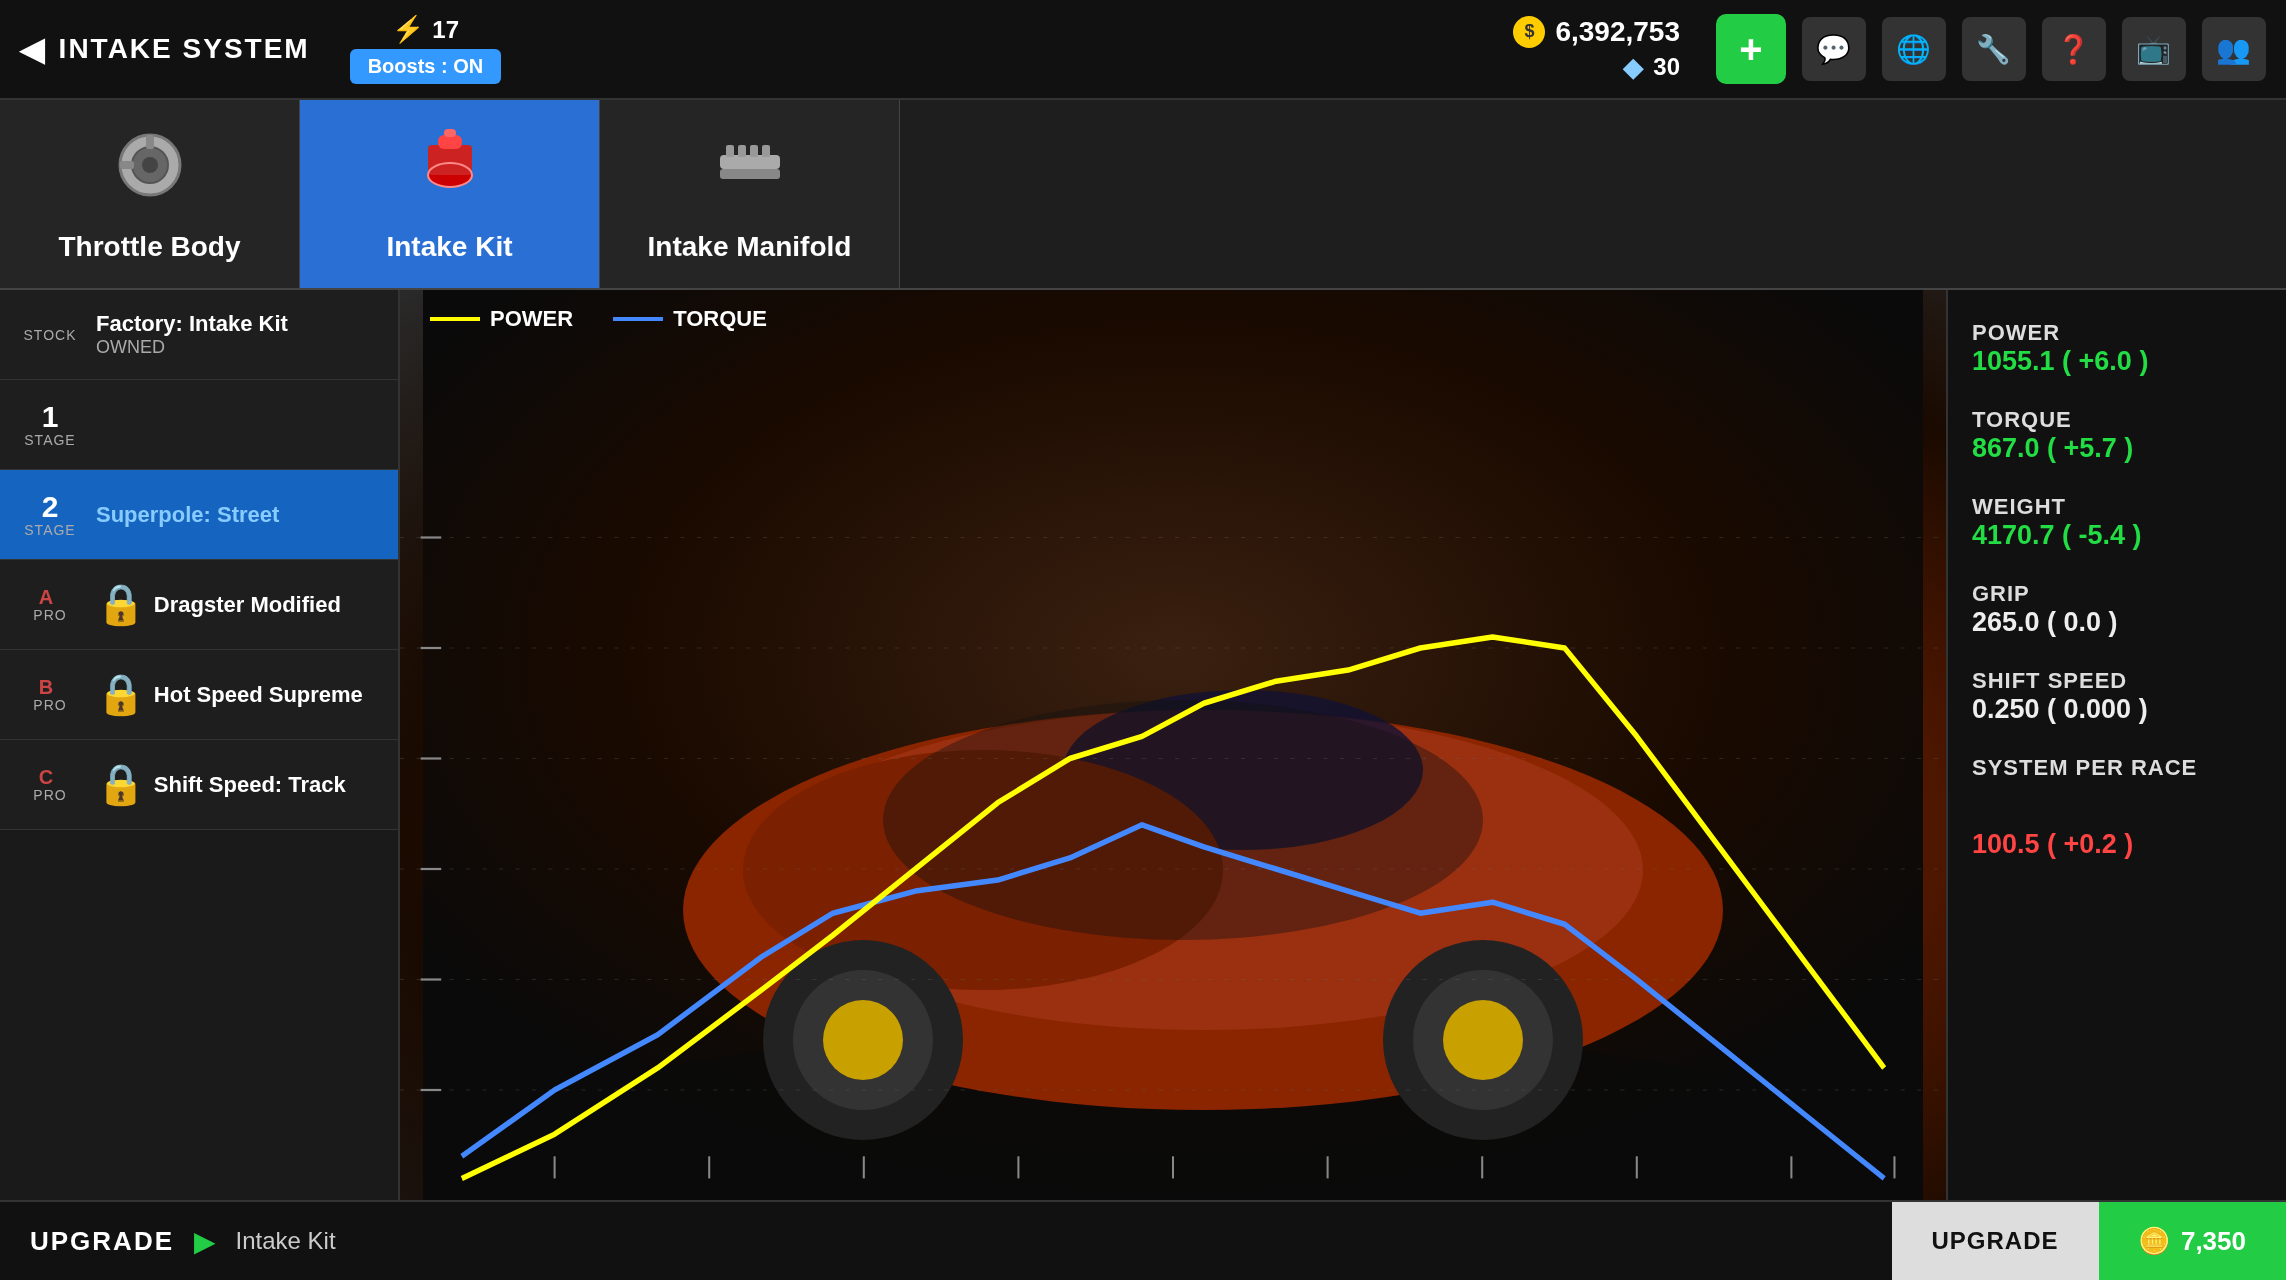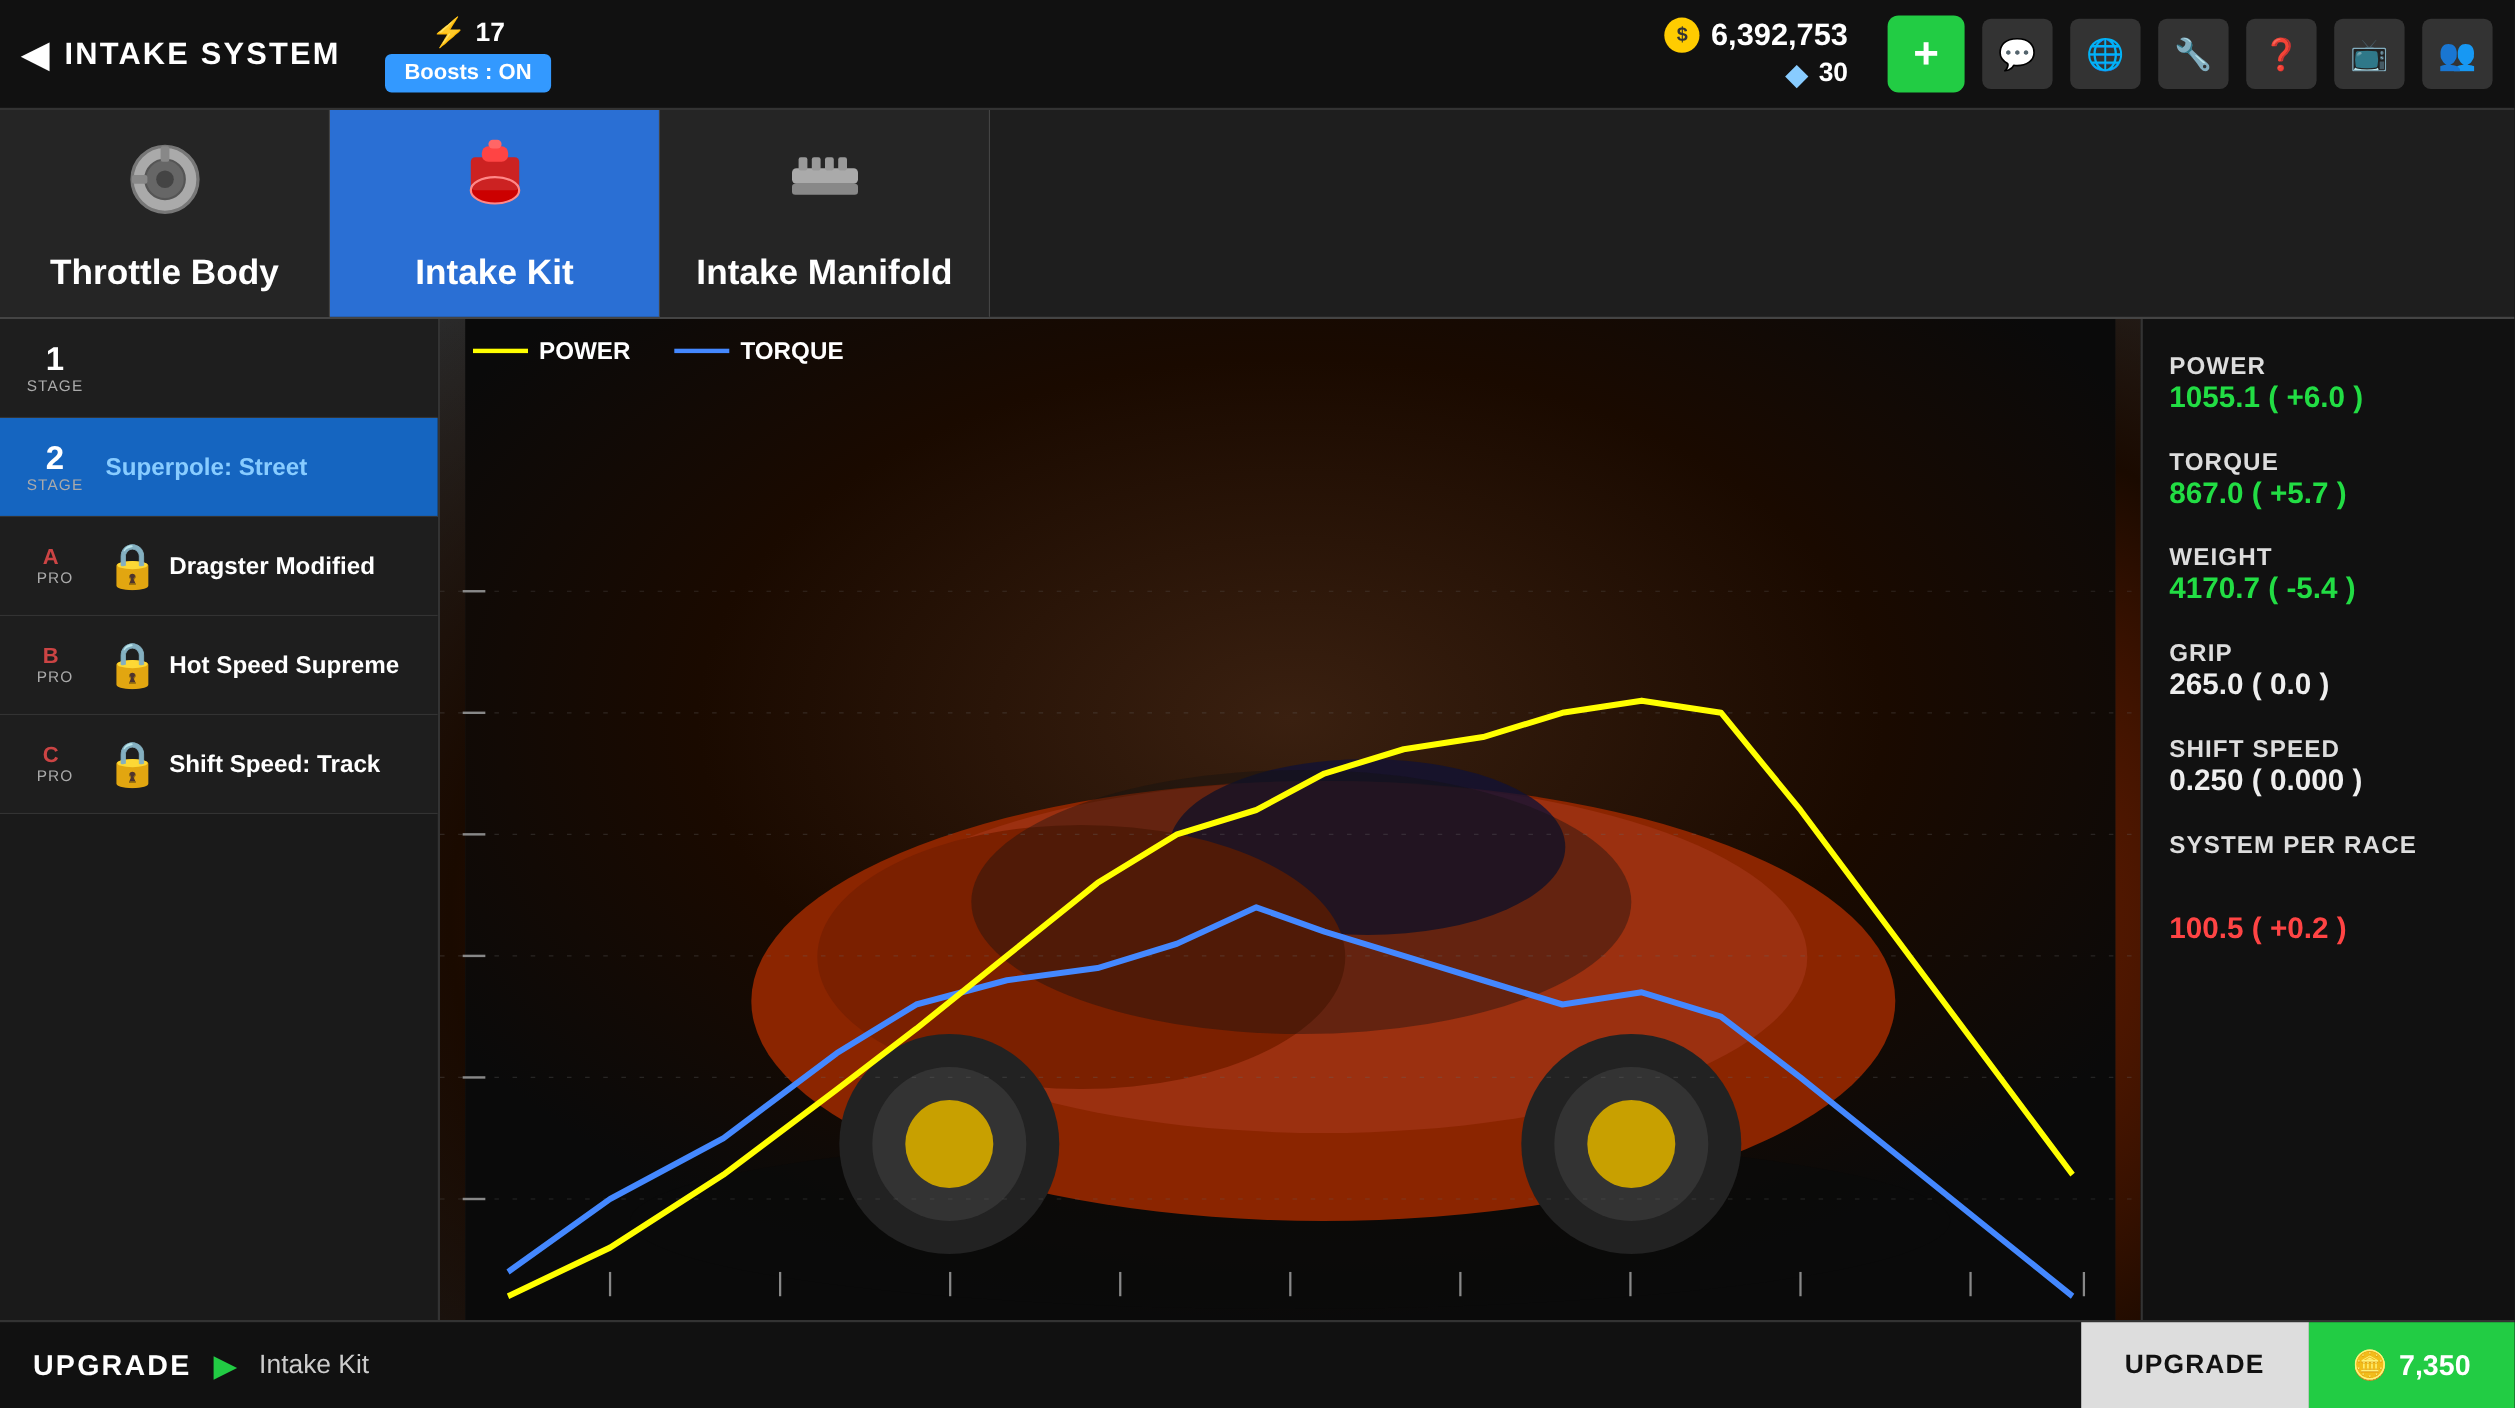"Throttle Body" .tab-label { font-size: 32px -> 28px }
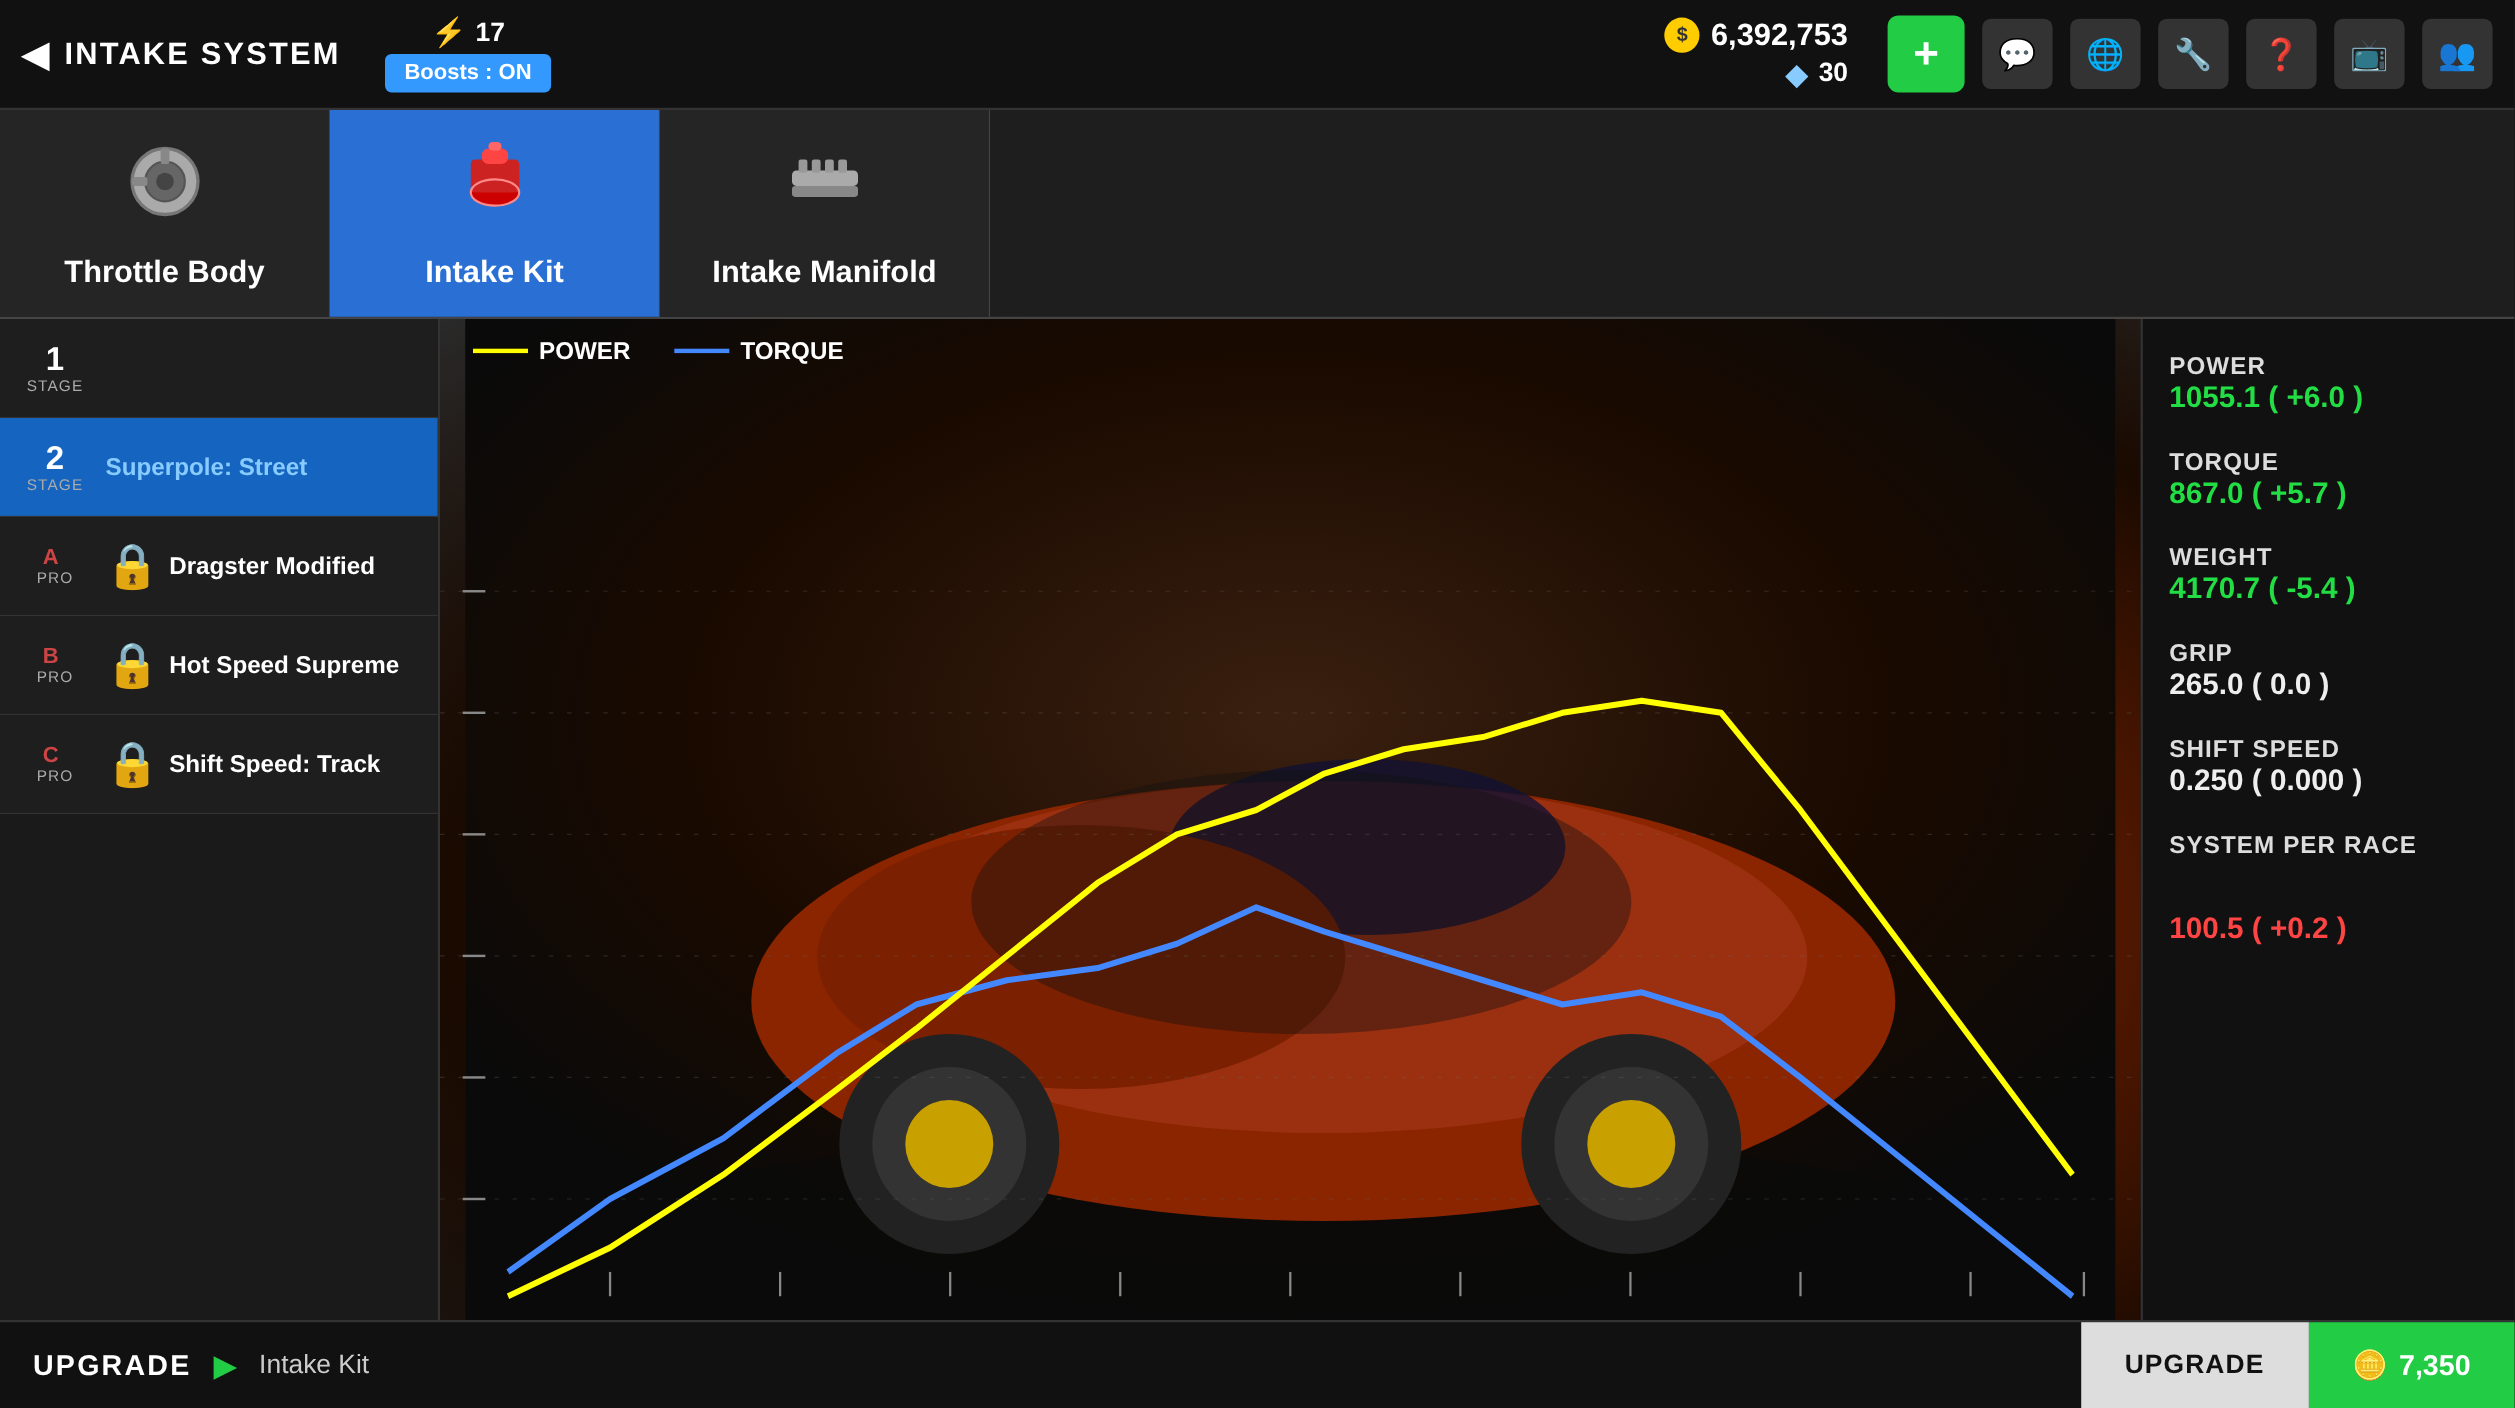"STOCK" div.upgrade-row { html: none -> <div> <div> <span>STOCK</span> </div> <div> <div>Factory: Intake Kit</div> <div>OWNED</div> </div> </div> }
